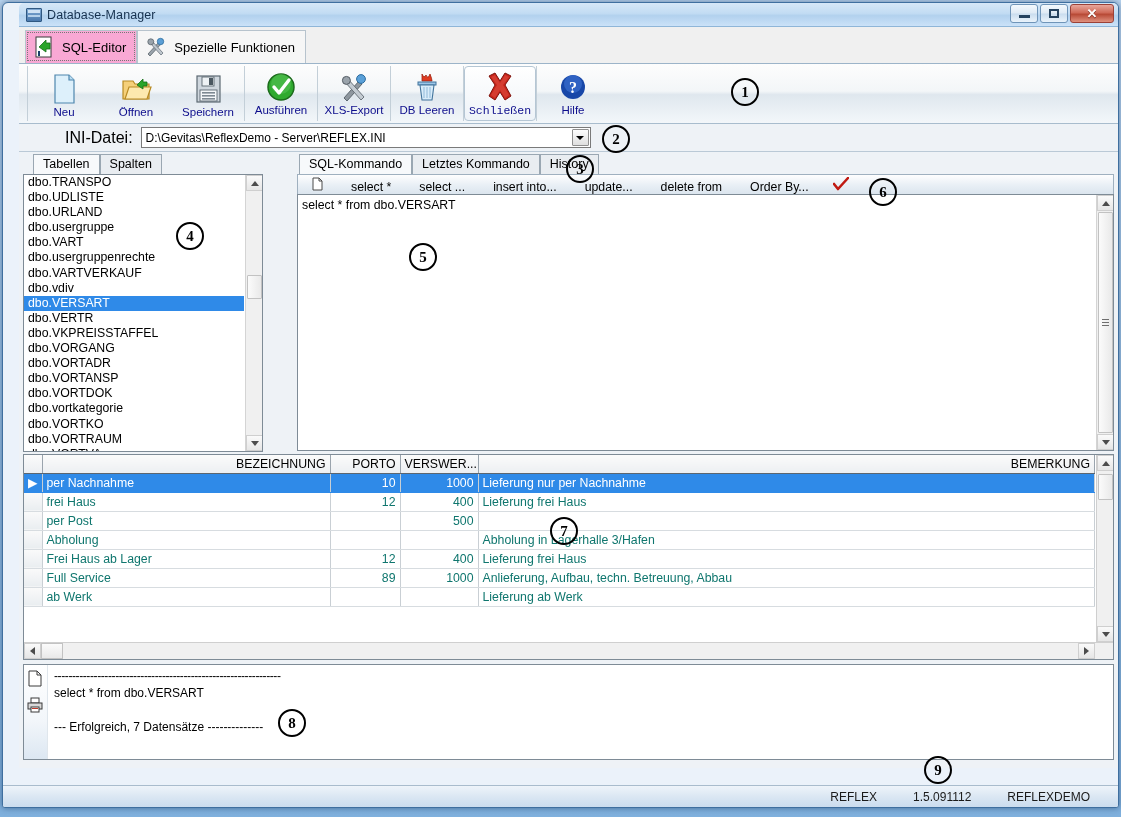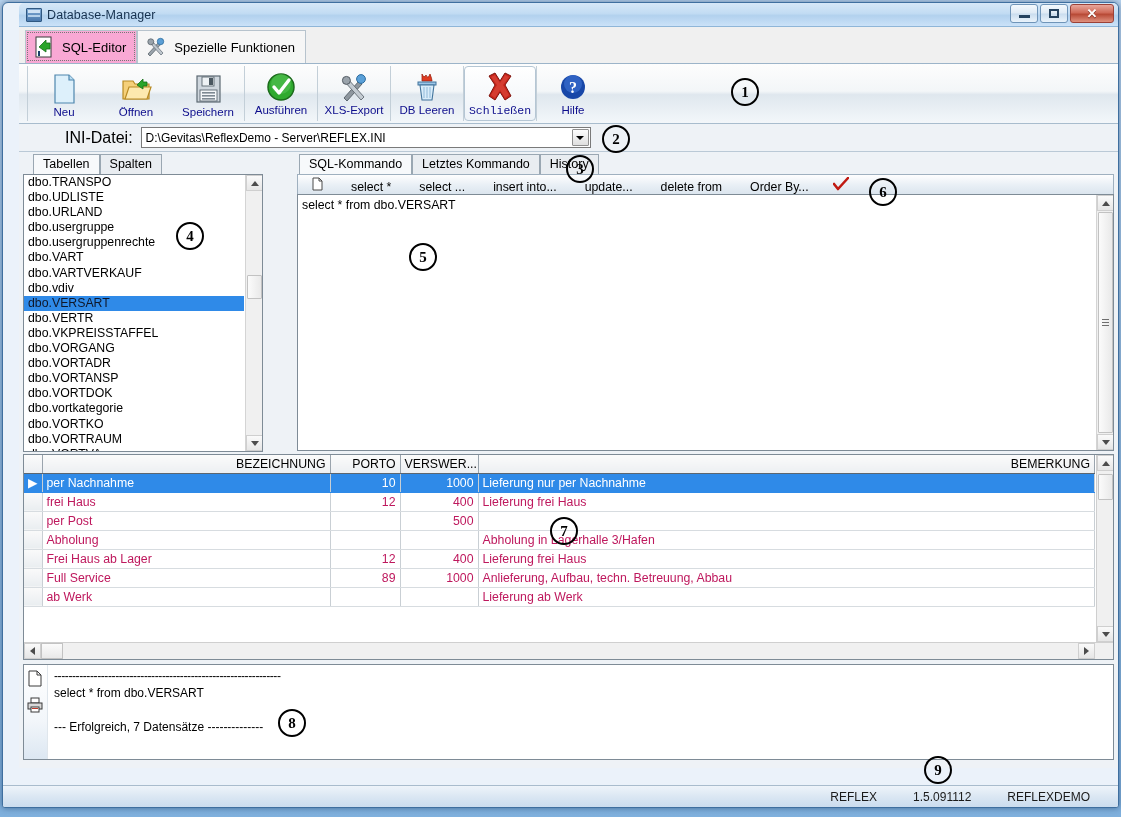"dbo.usergruppenrechte" div.li { order: before "dbo.VART" -> after "dbo.VART" }
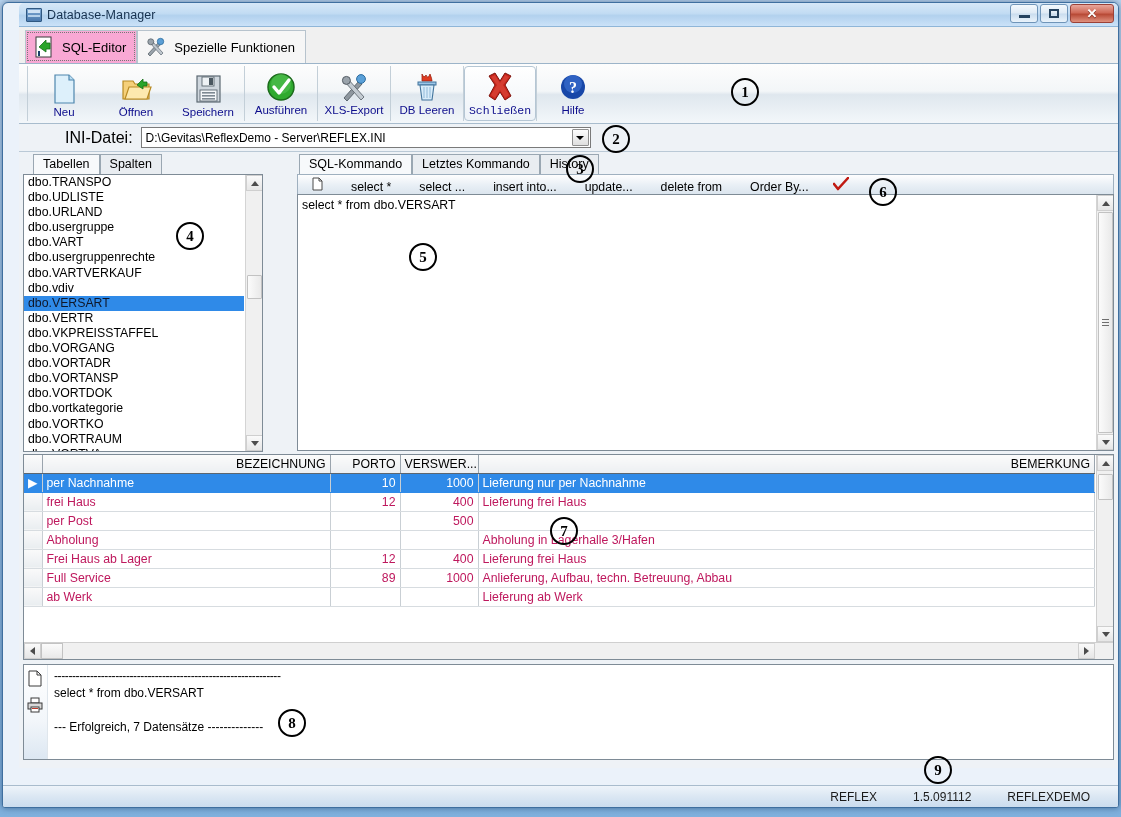"dbo.VERSART" .li.sel { color: #0f172a -> #ffffff }
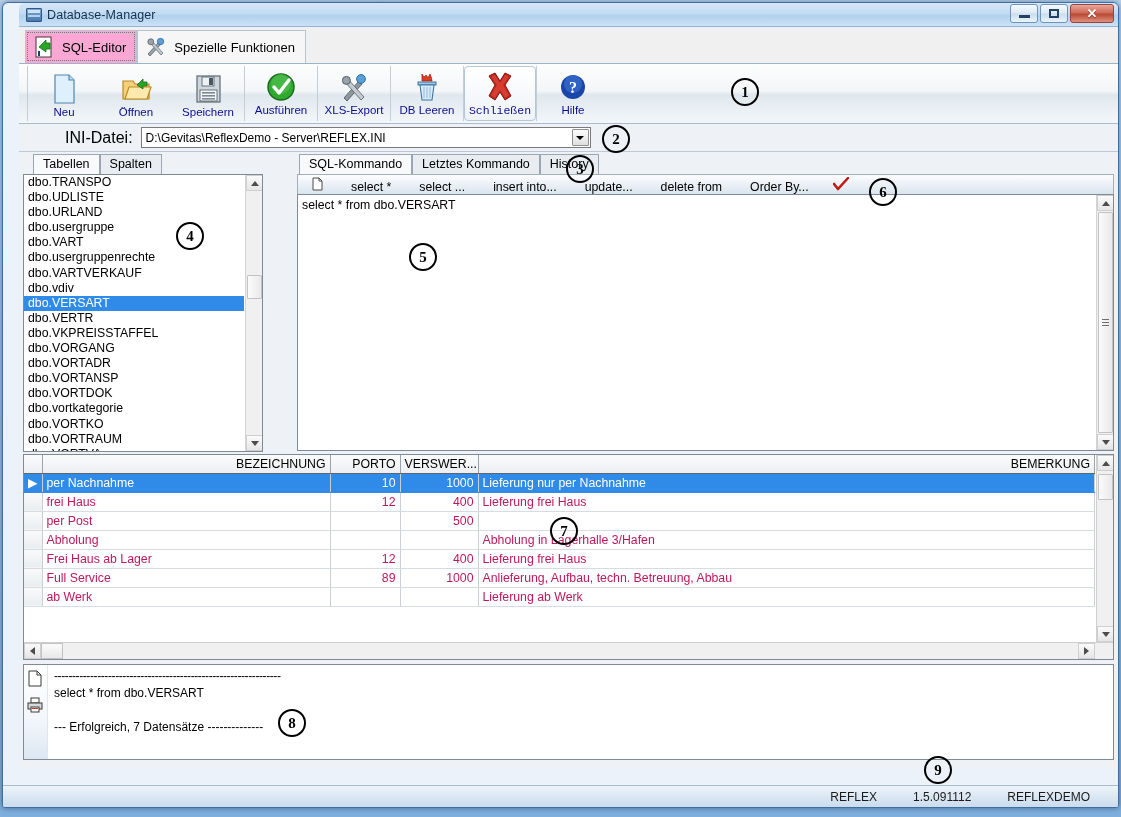"frei Haus" table.grid td { color: #be185d -> #0f766e }
